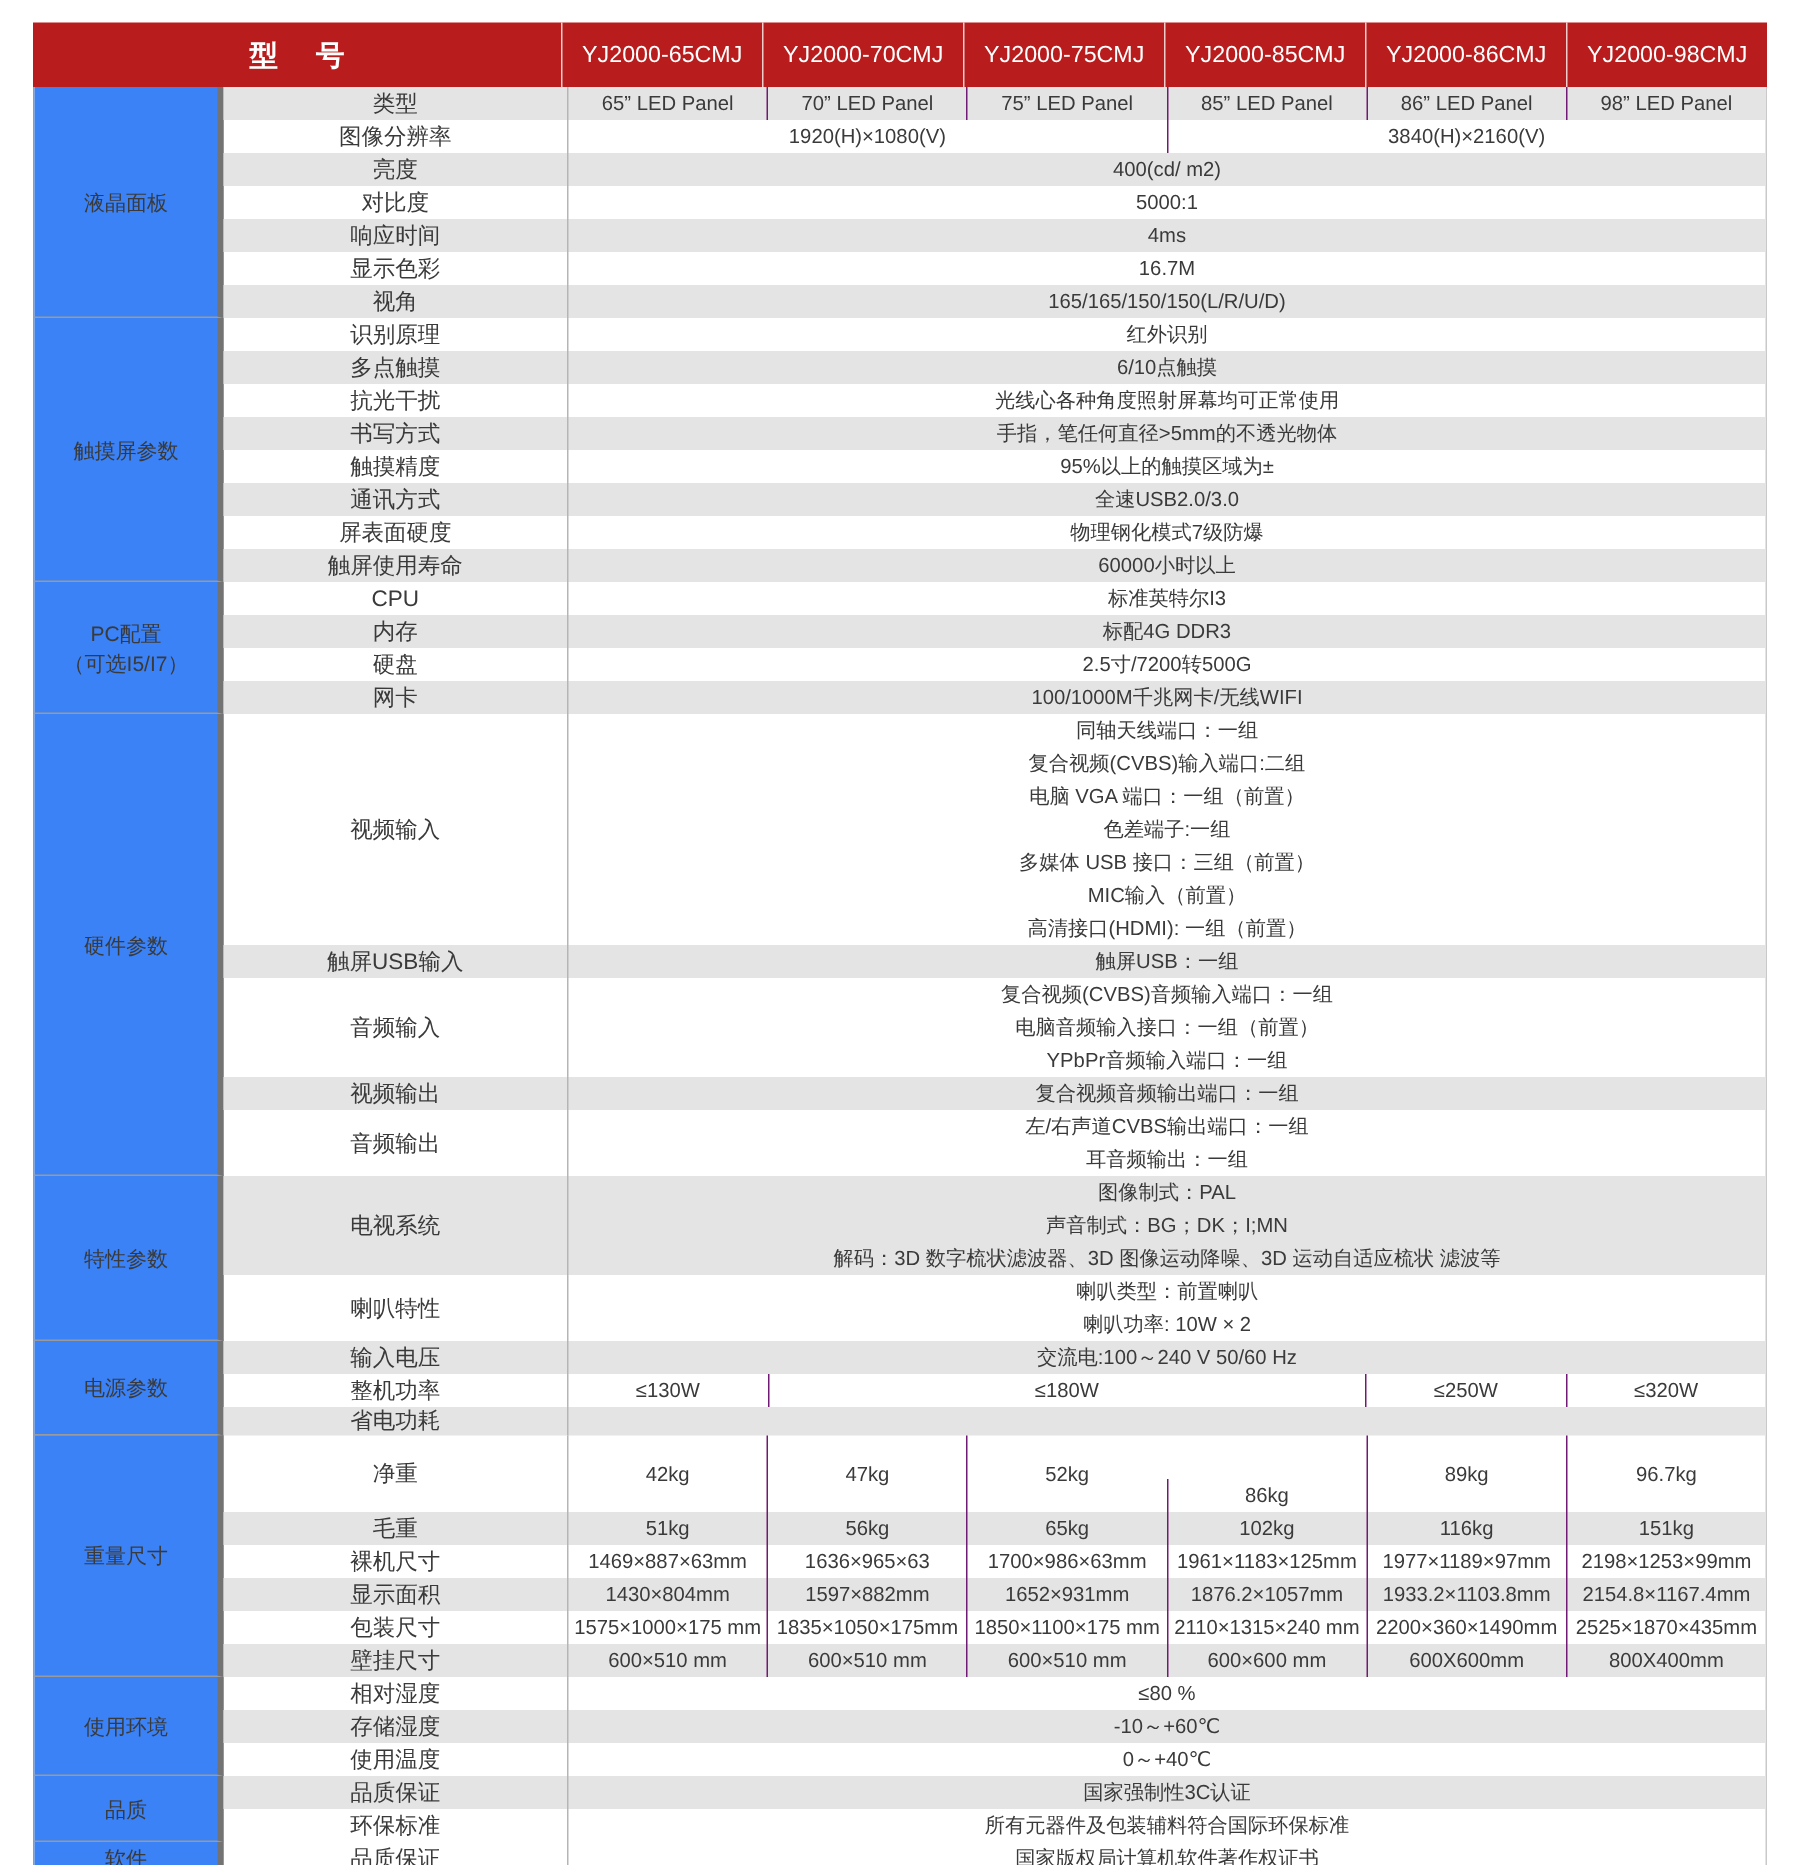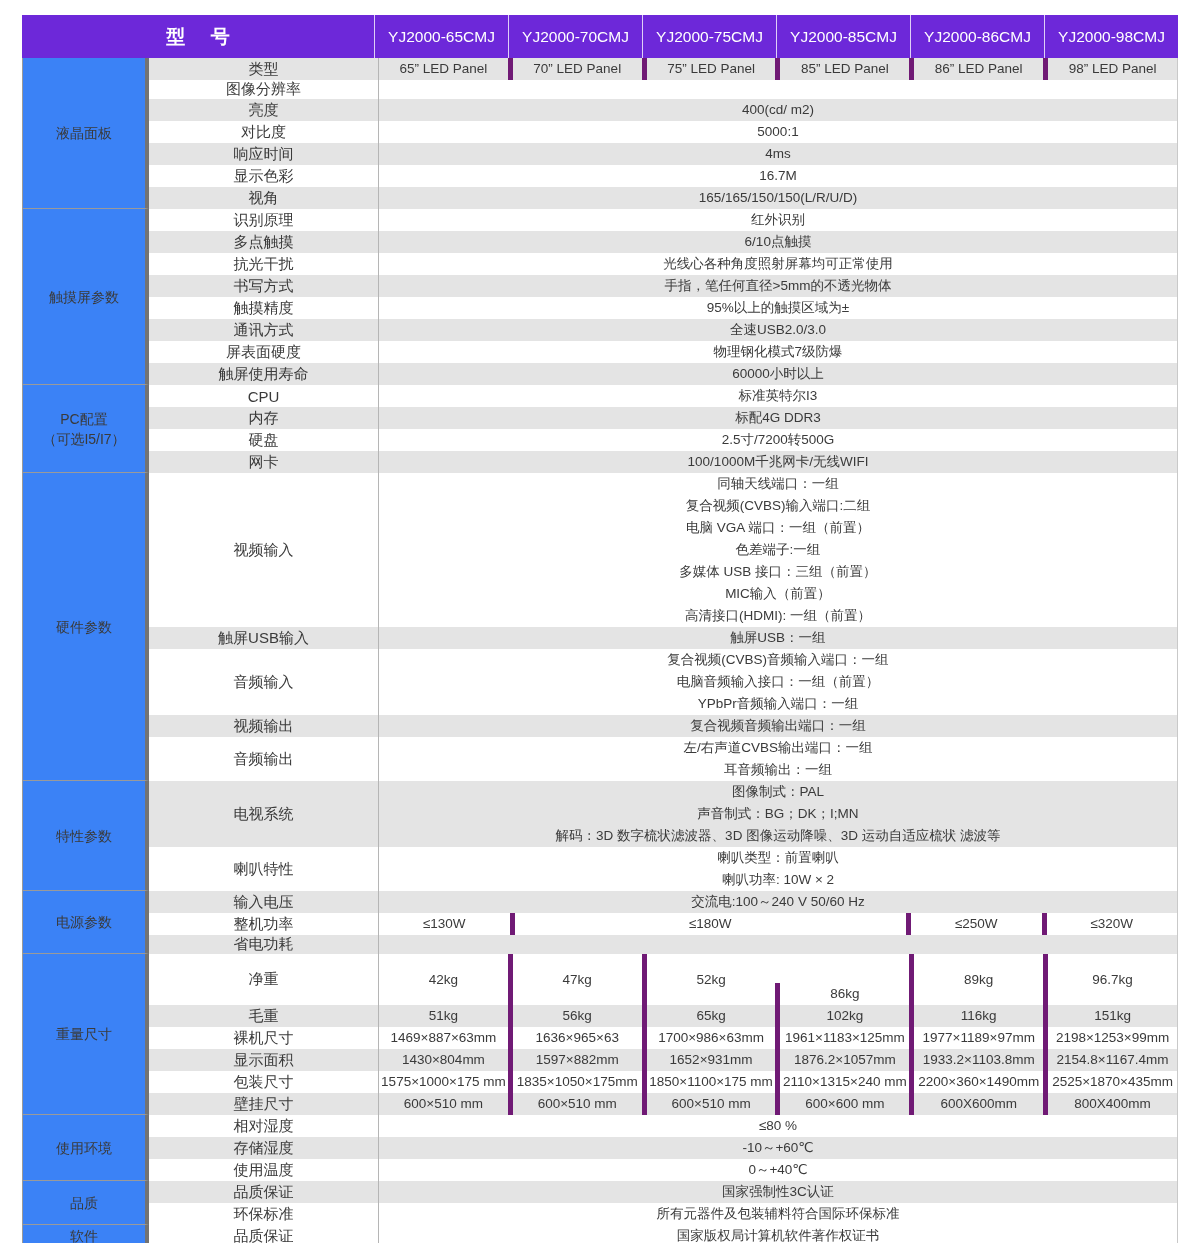"型 号" .hdr { background: #6d28d9 -> #b91c1c }
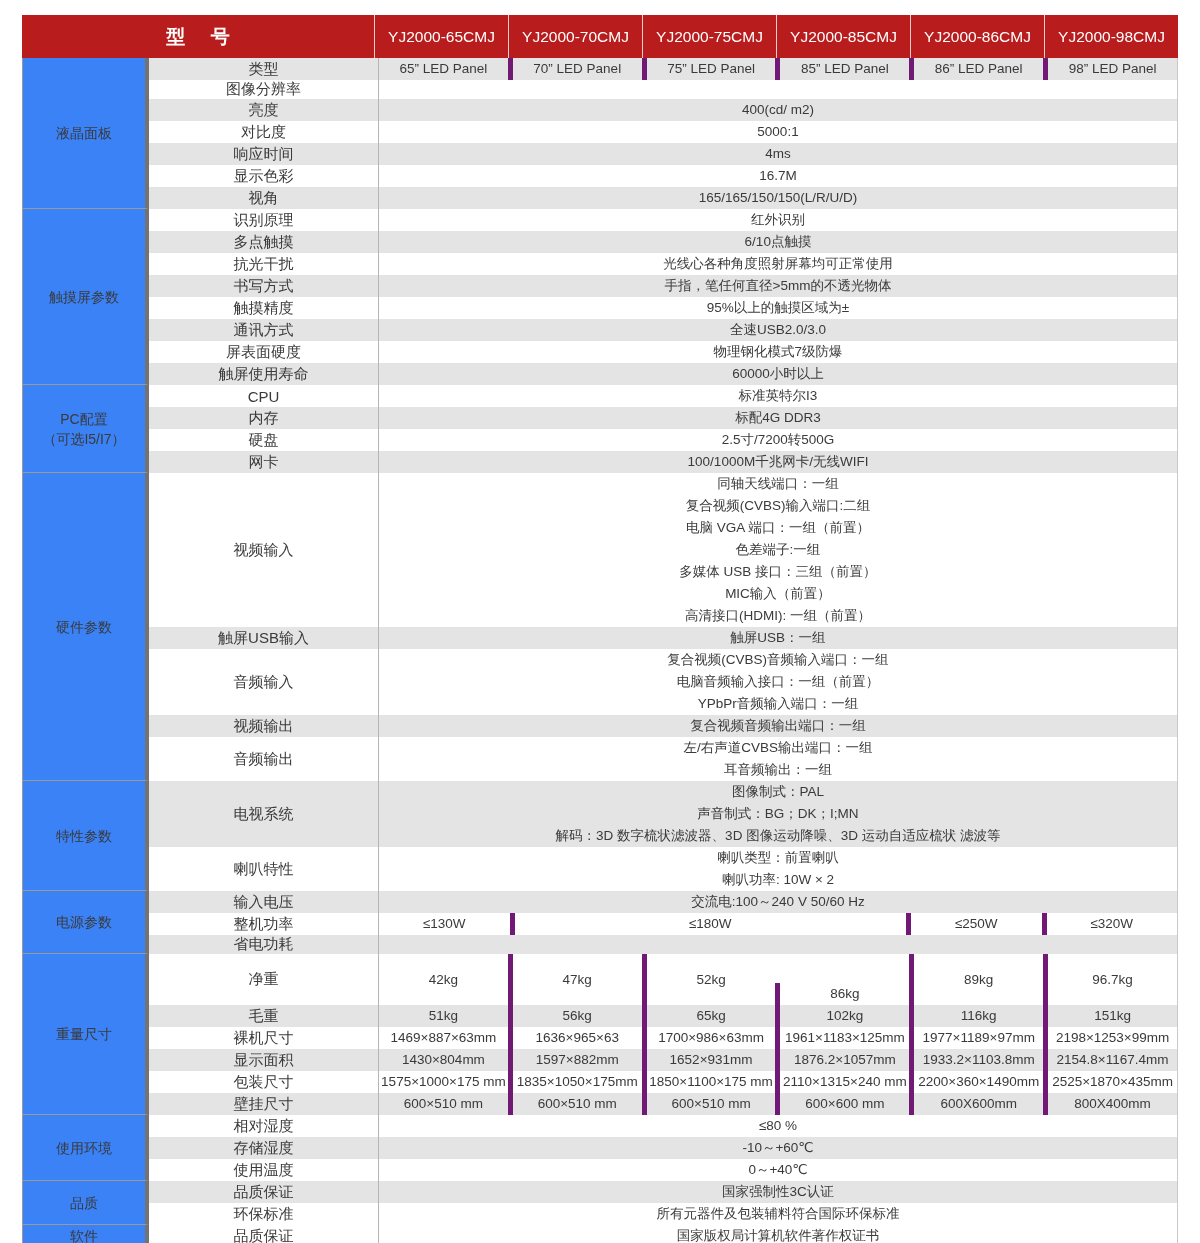"70” LED Panel" .cell + .cell { border-left: 5px solid #701a75 -> 1px solid #701a75 }
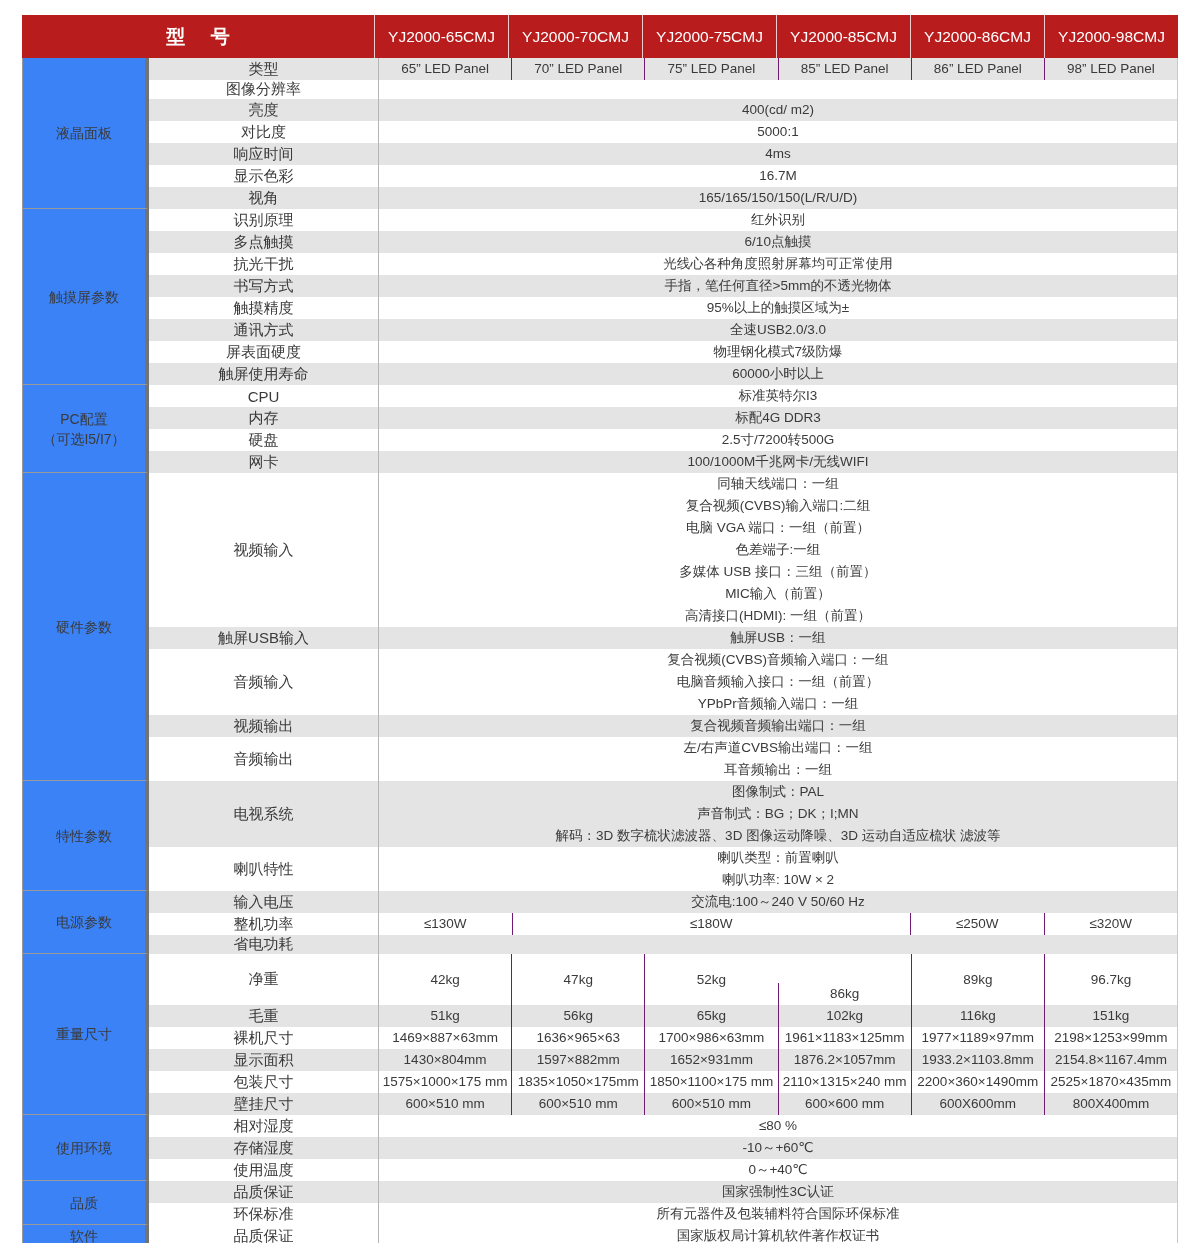"1920(H)×1080(V)" div.cells { html: none -> <div> <div> <div>1920(H)×1080(V)</div> </div> <div> <div>3840(H)×2160(V)</div> </div> </div> }
